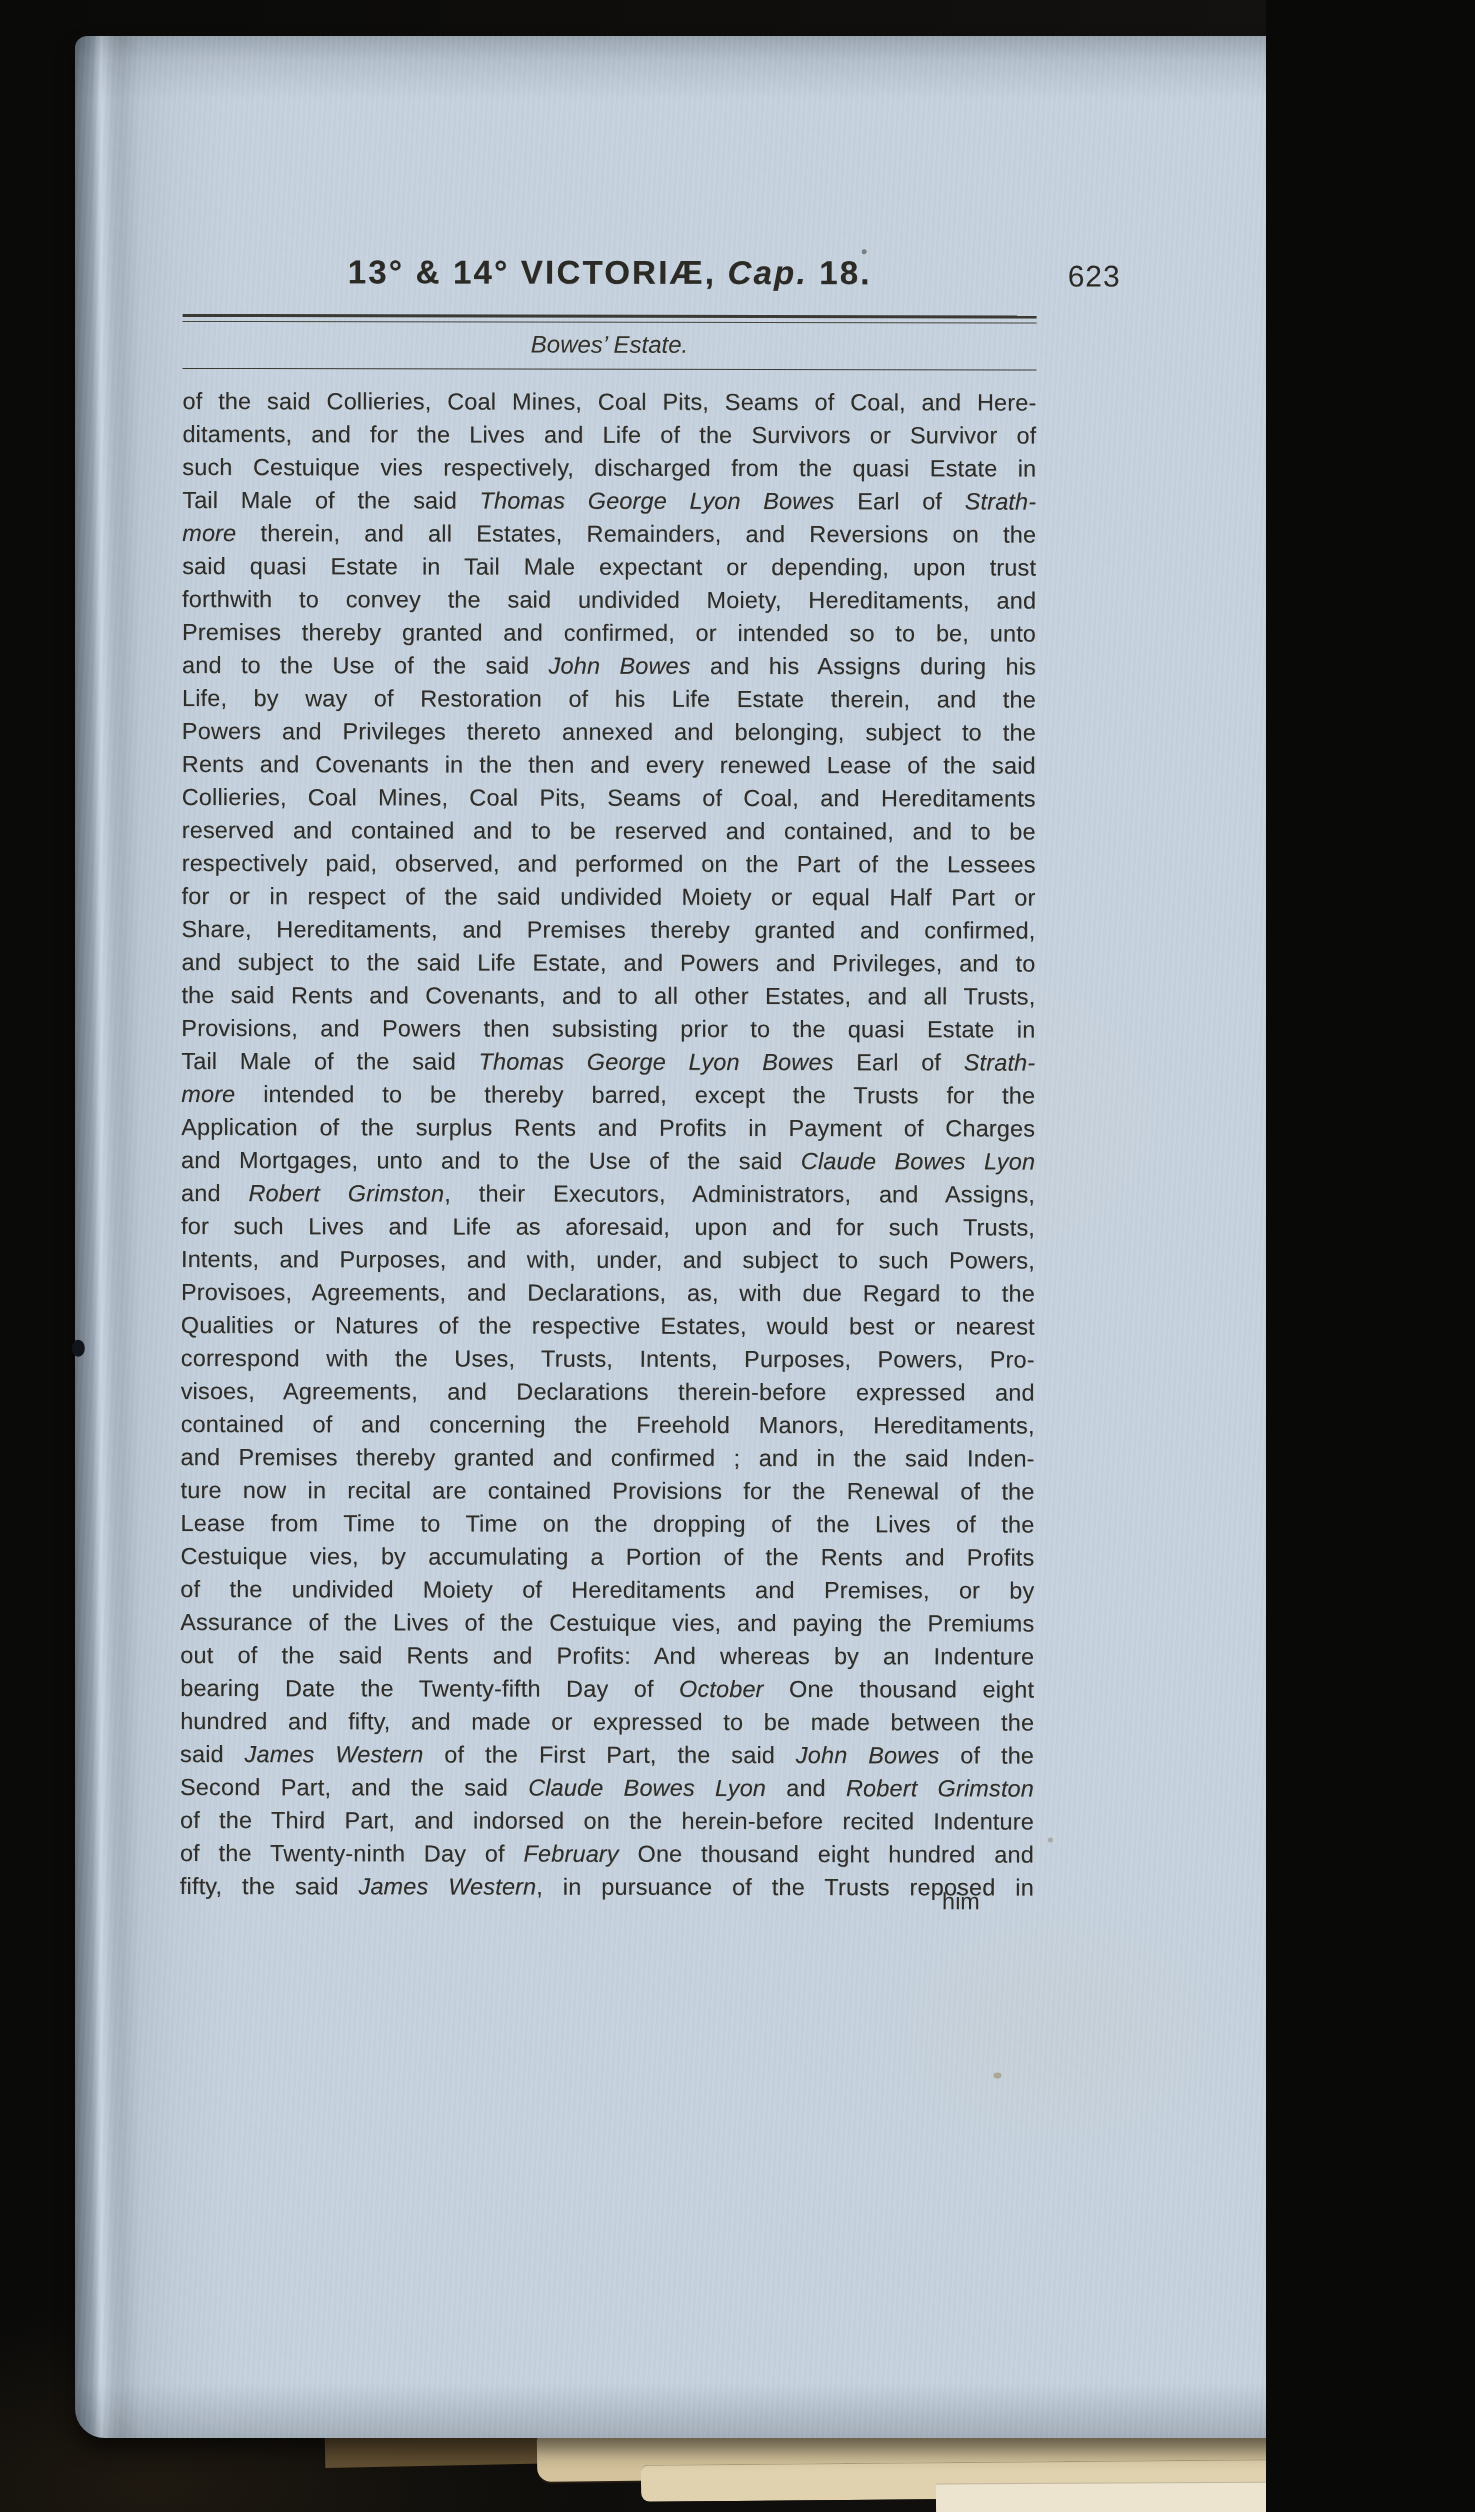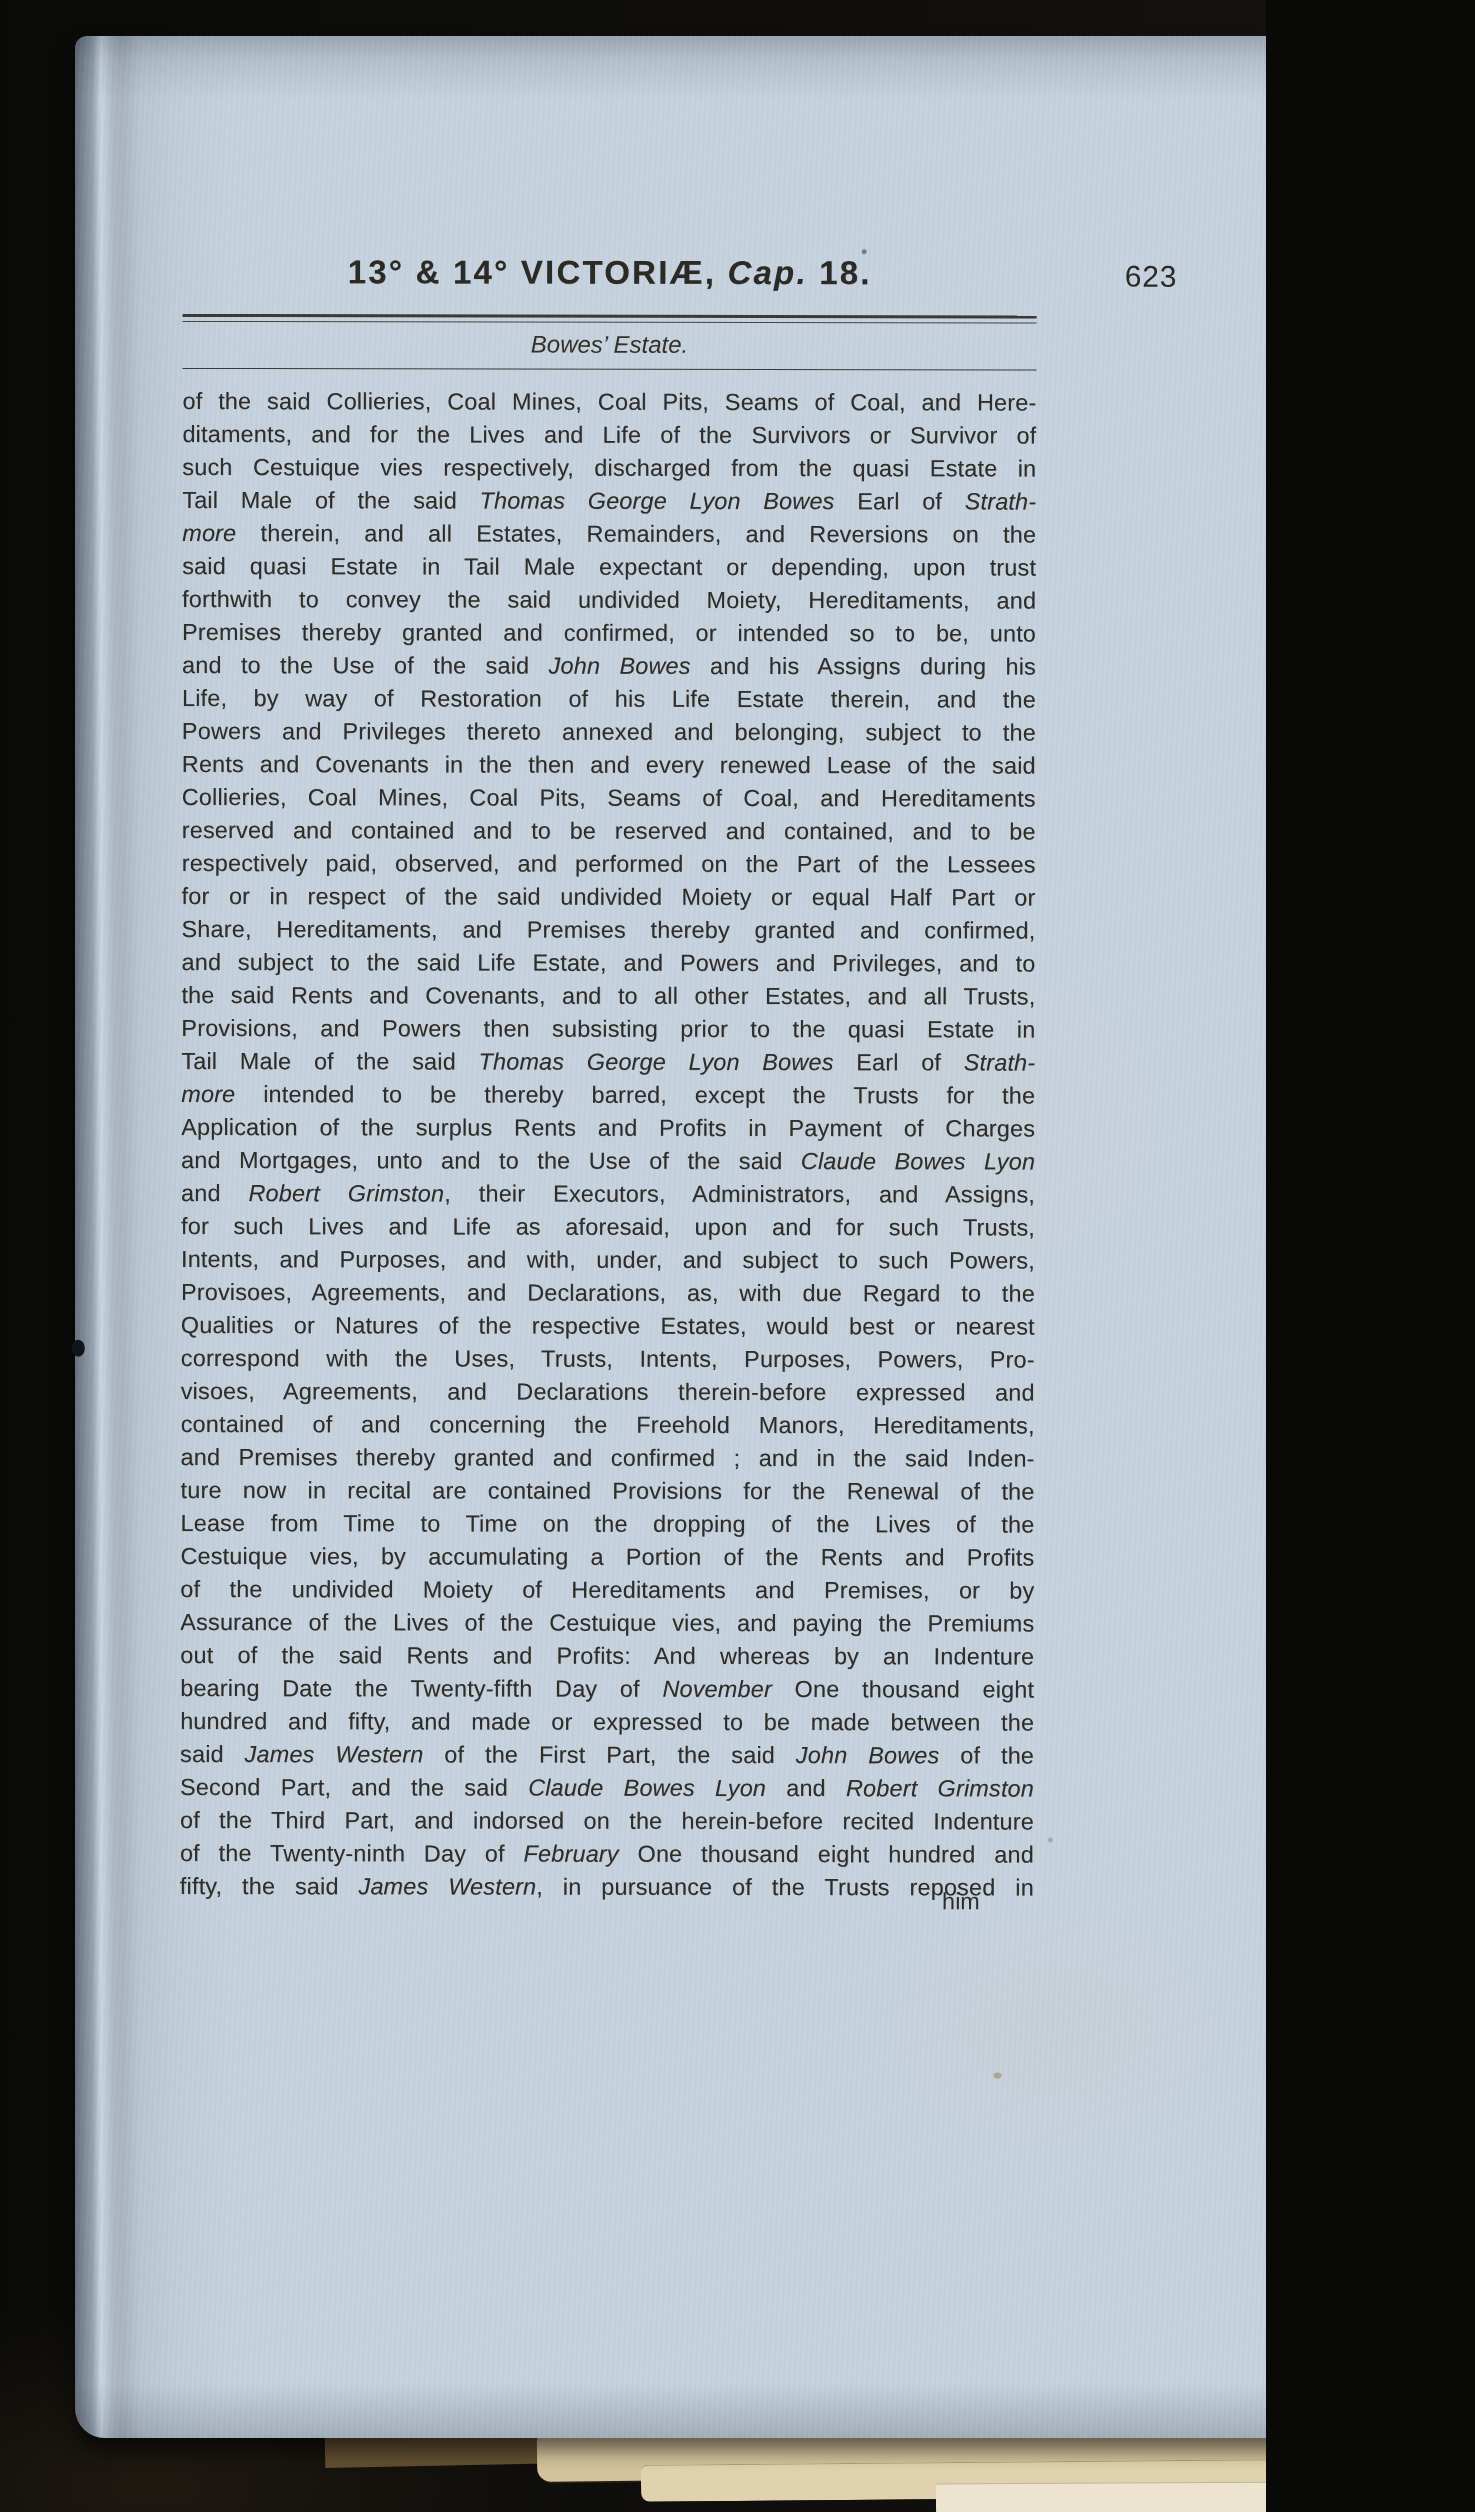"623" .page-number { left: 1048px -> 961px; text-align: left -> center }
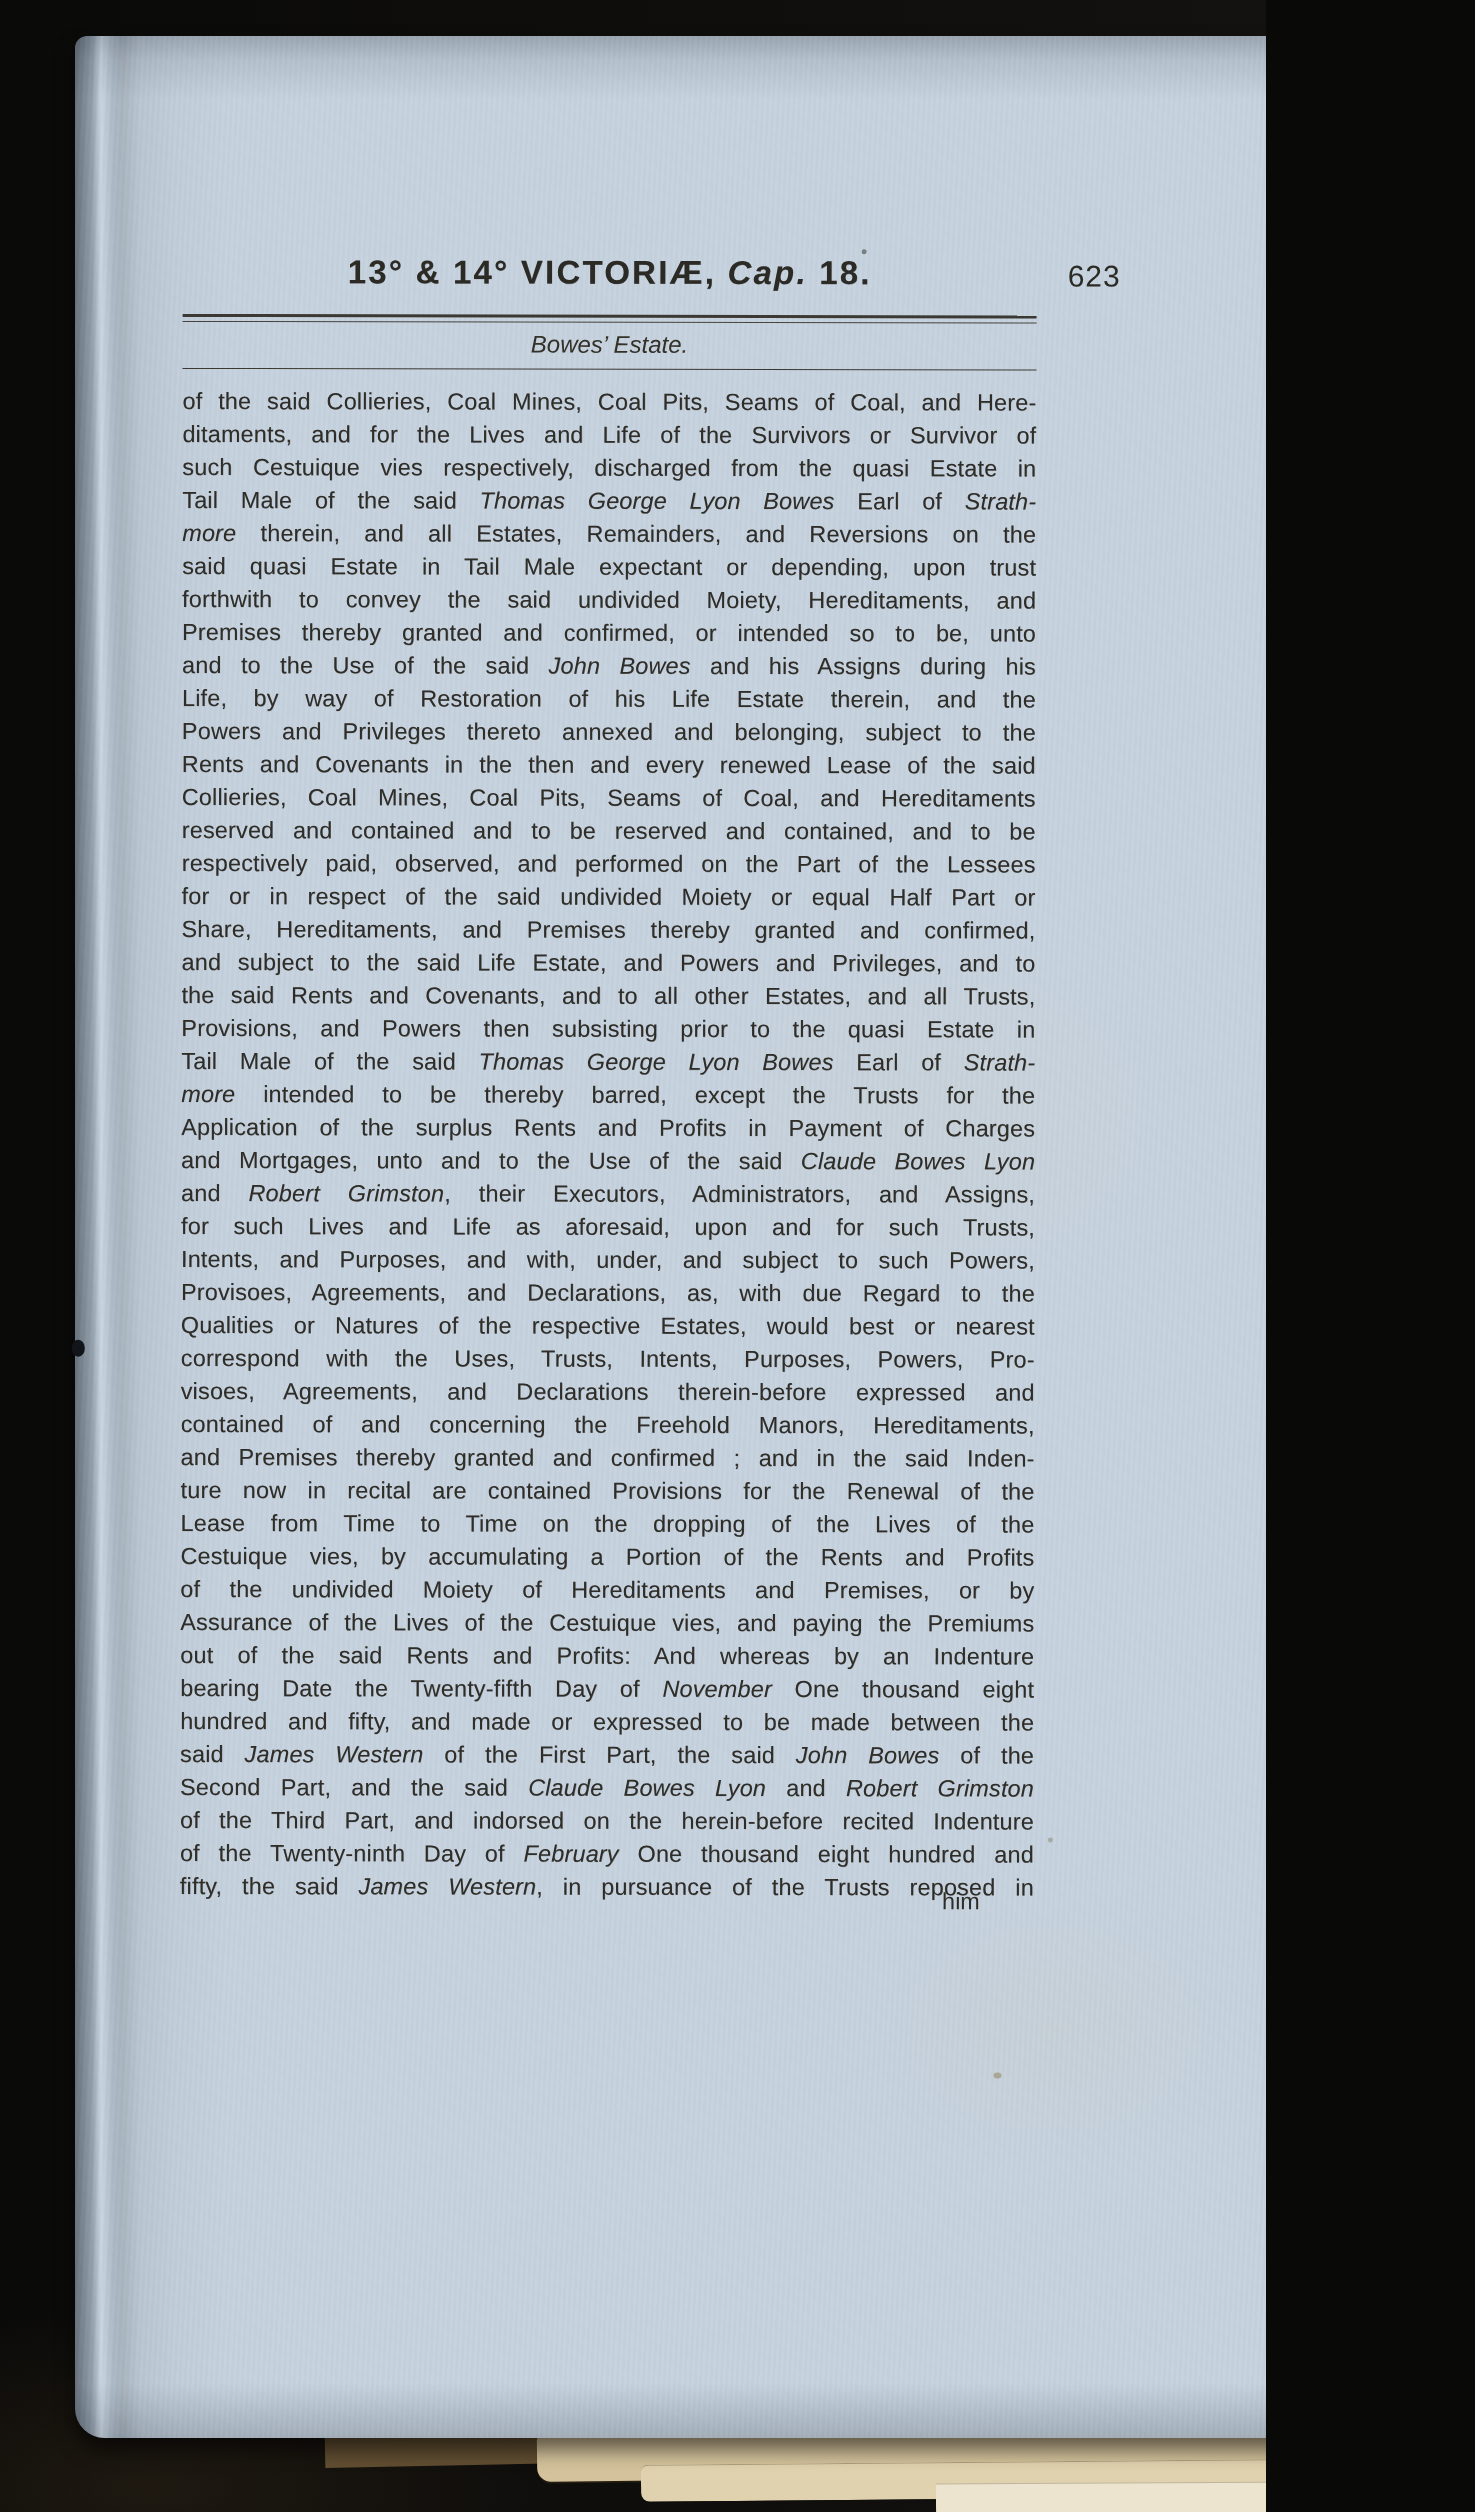"November" i { text: November -> October }
